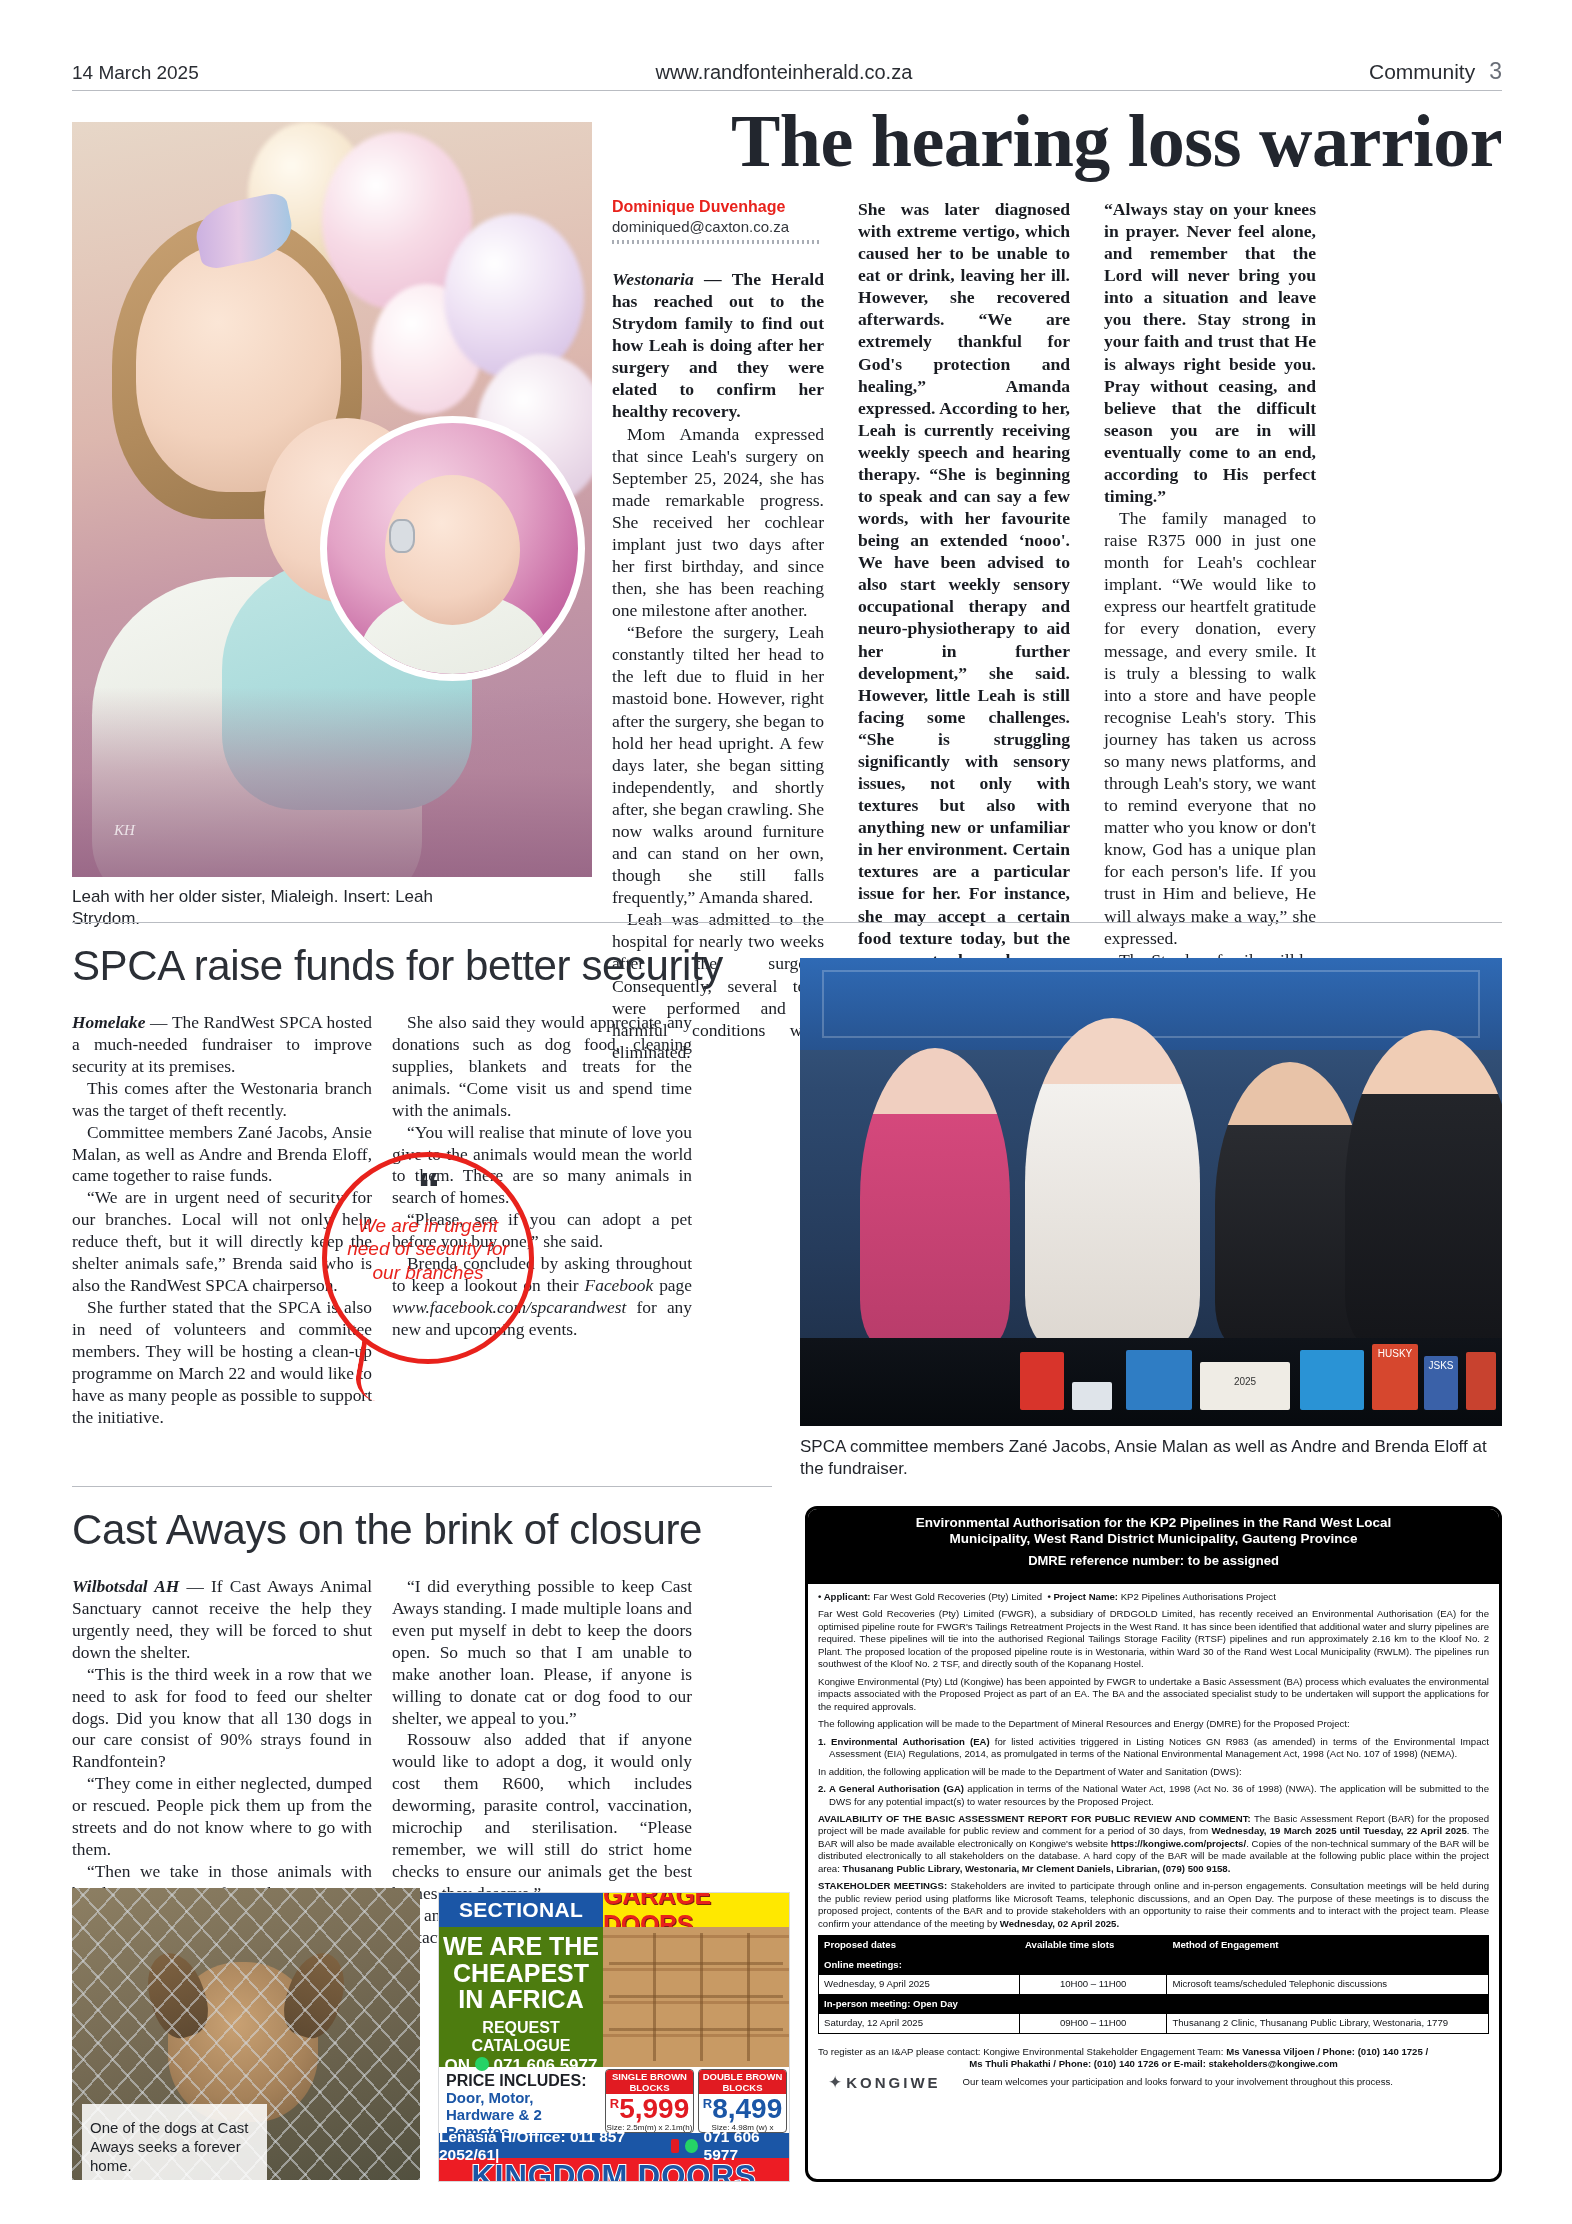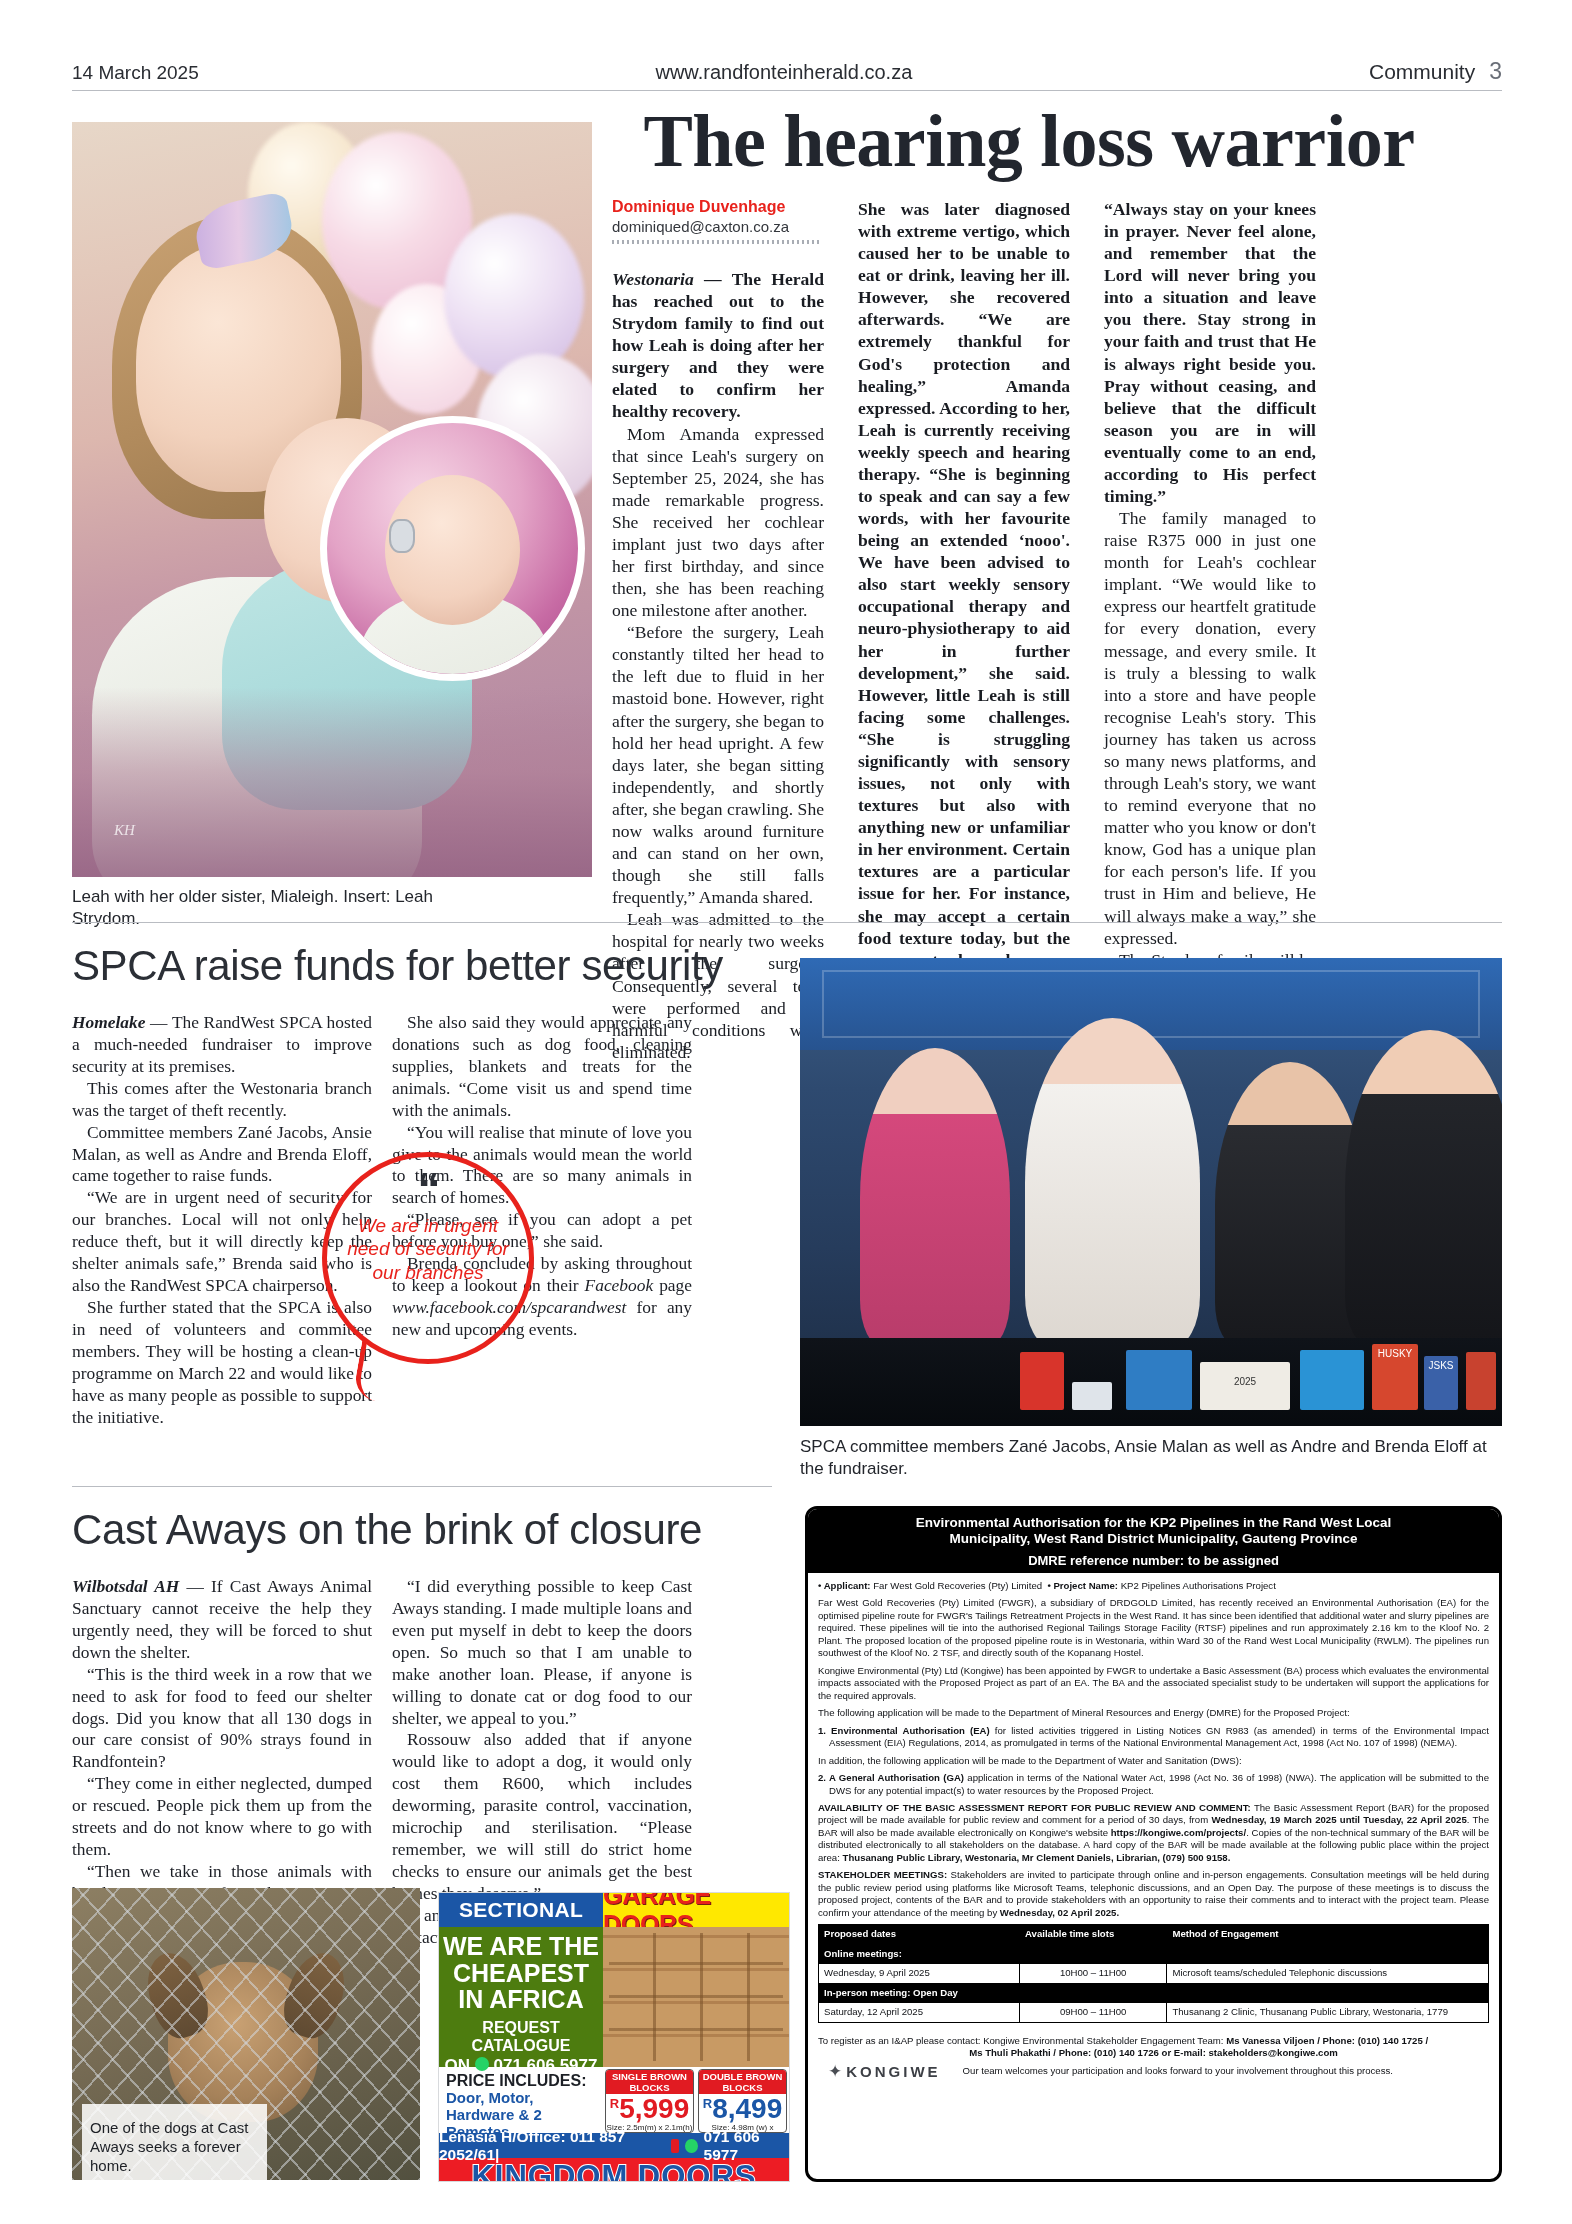"The hearing loss warrior" .headline-main { left: 584px -> 612px; text-align: center -> right }
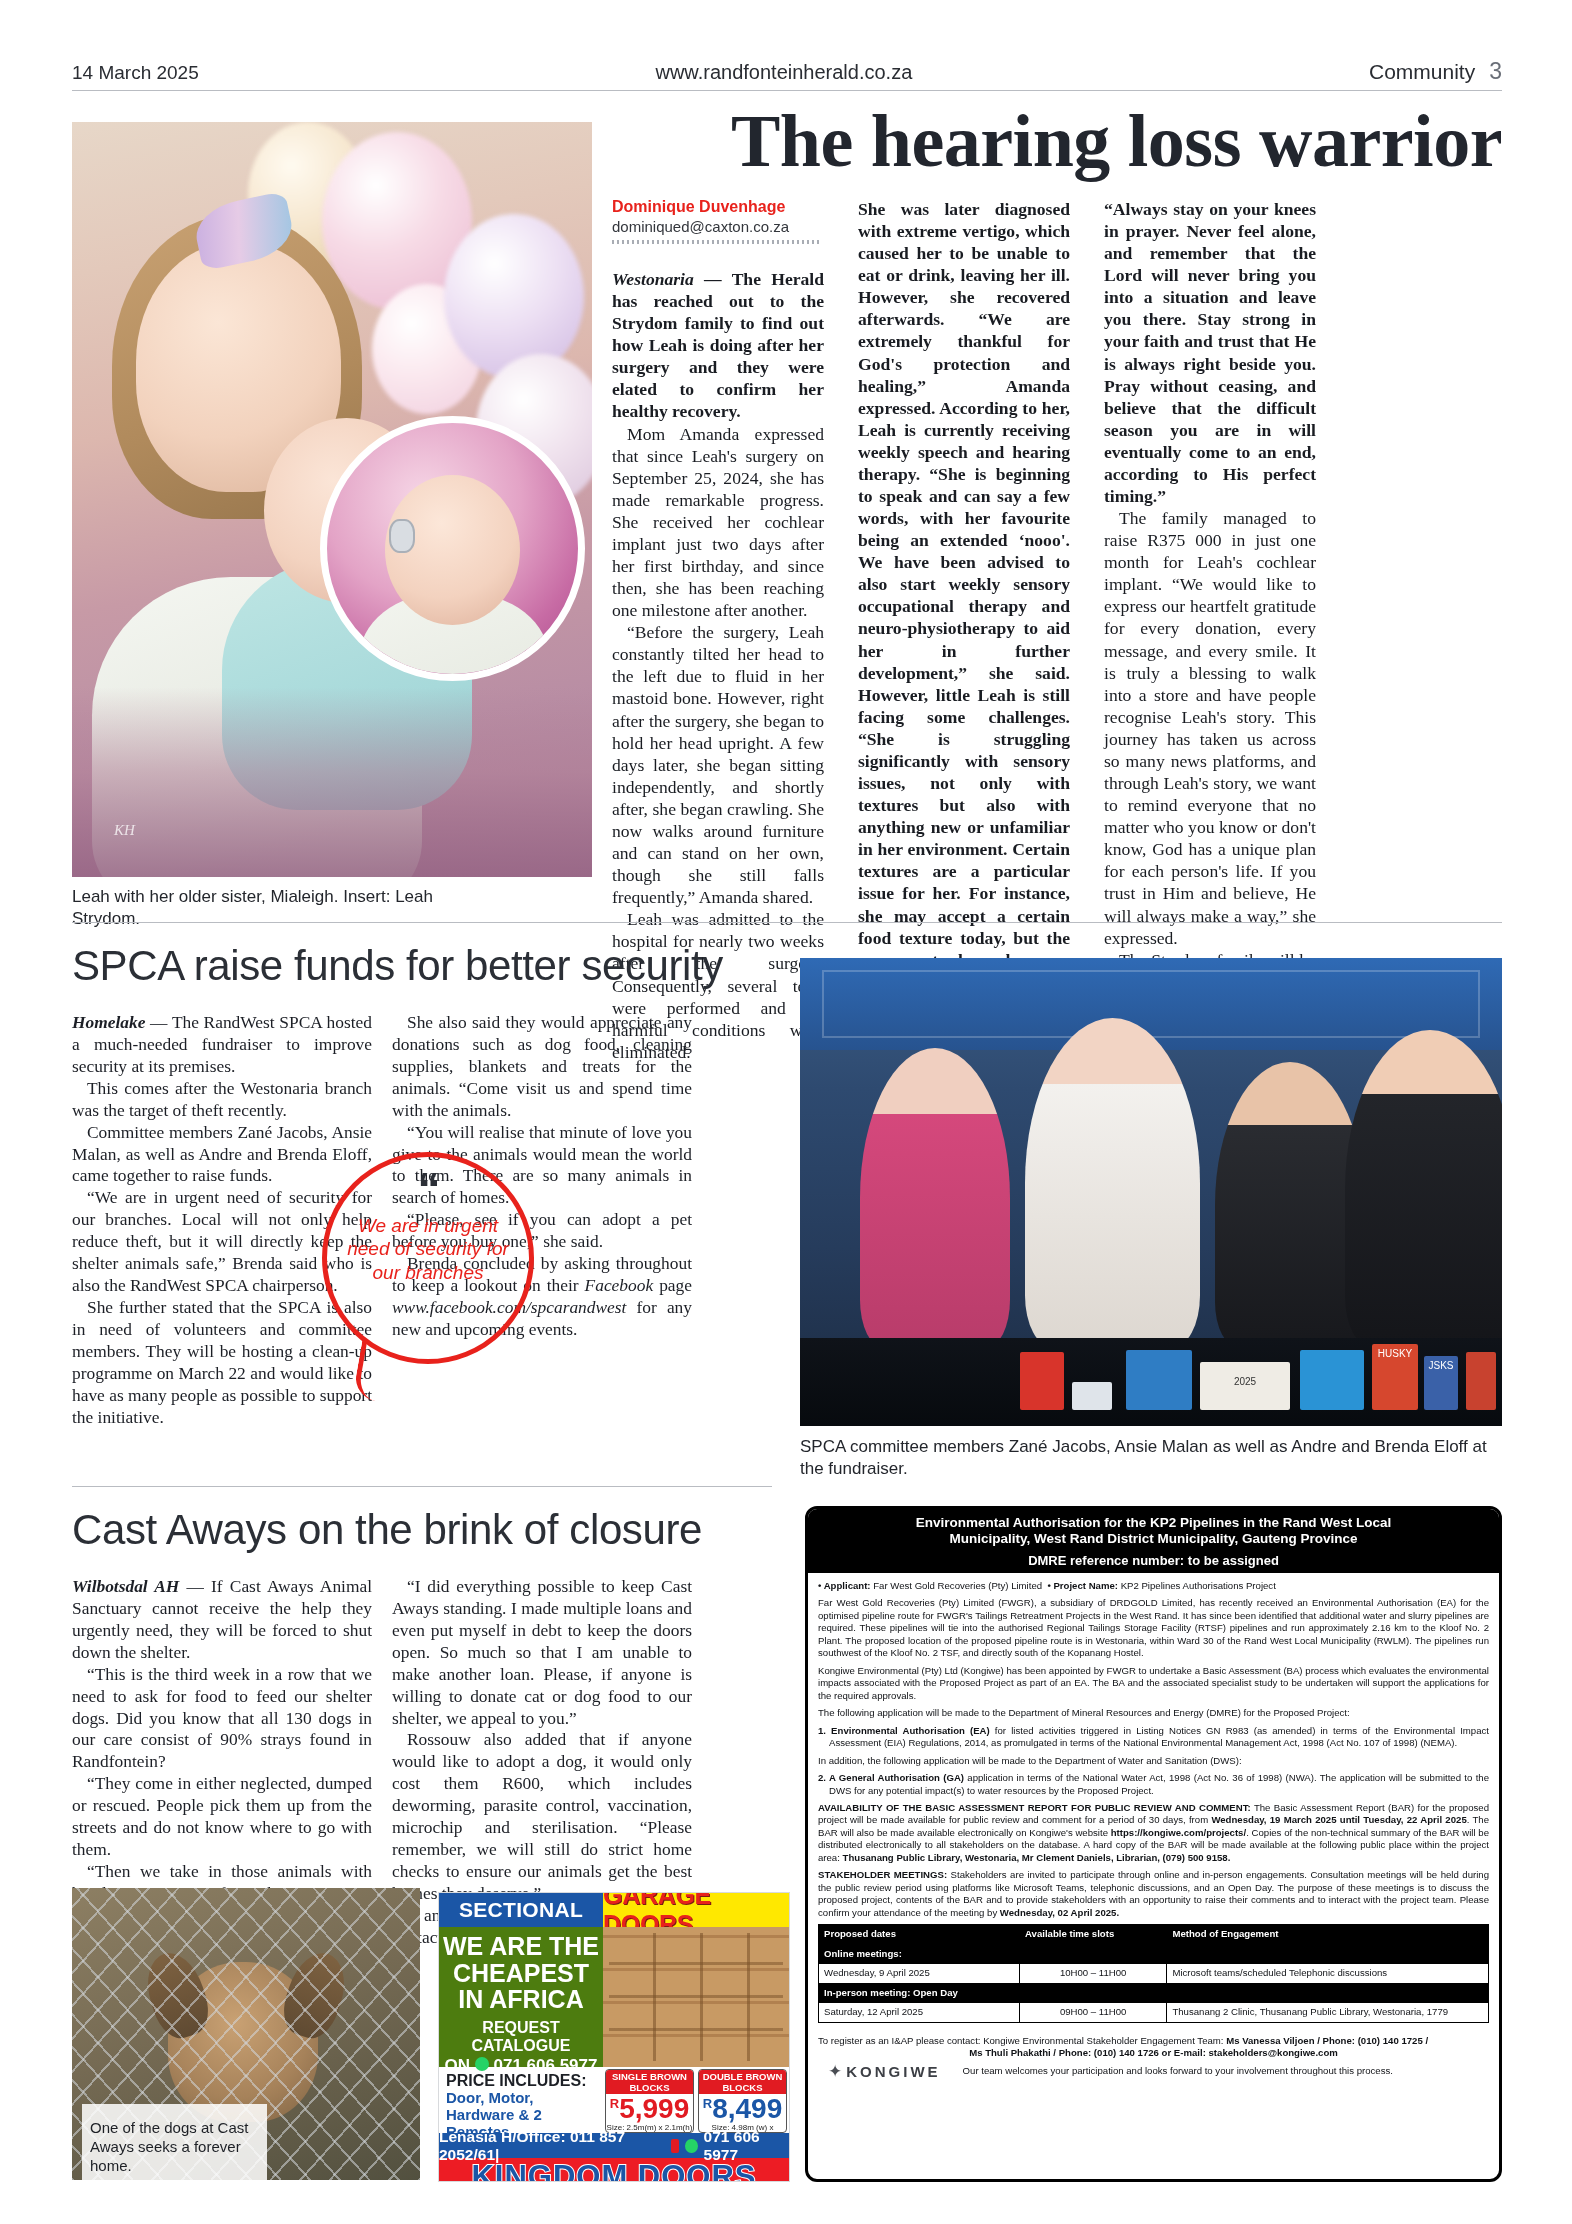"Environmental Authorisation for the KP2" .legal-head { padding: 6px 12px 5px 12px -> 6px 12px 16px 12px }
